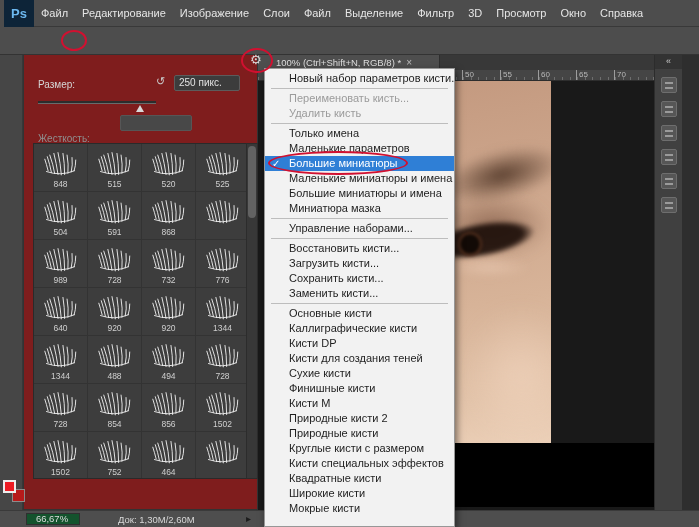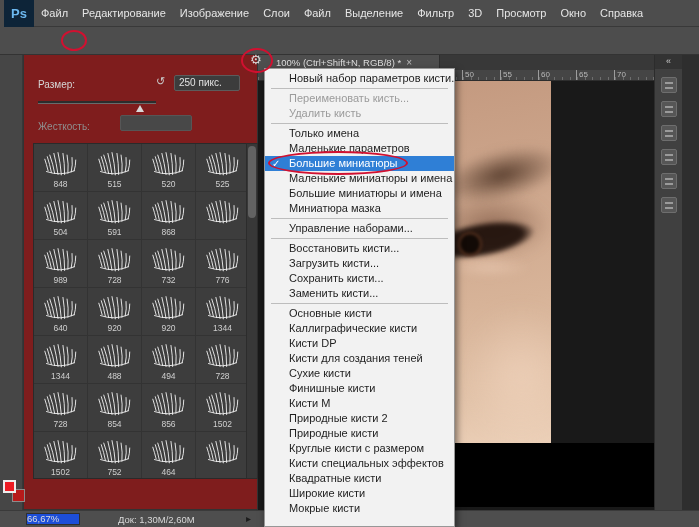"Жесткость:" .bp-label.dis { margin-top: none -> 12px }
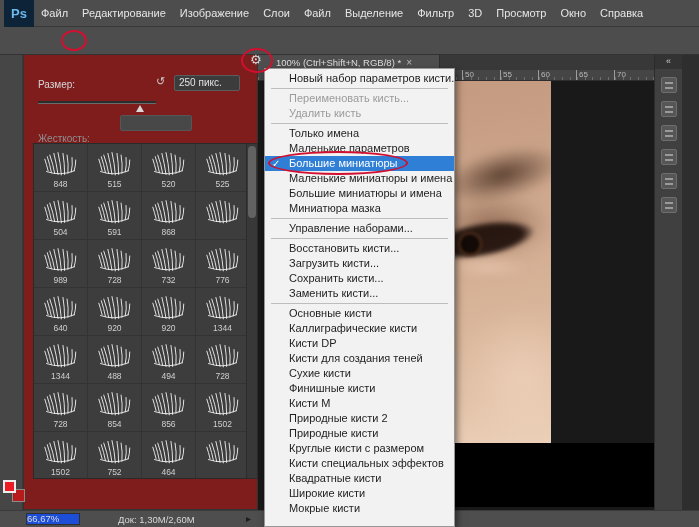"66,67%" #zoombox { background: #1d4ed8 -> #14532d; text-align: left -> center }
